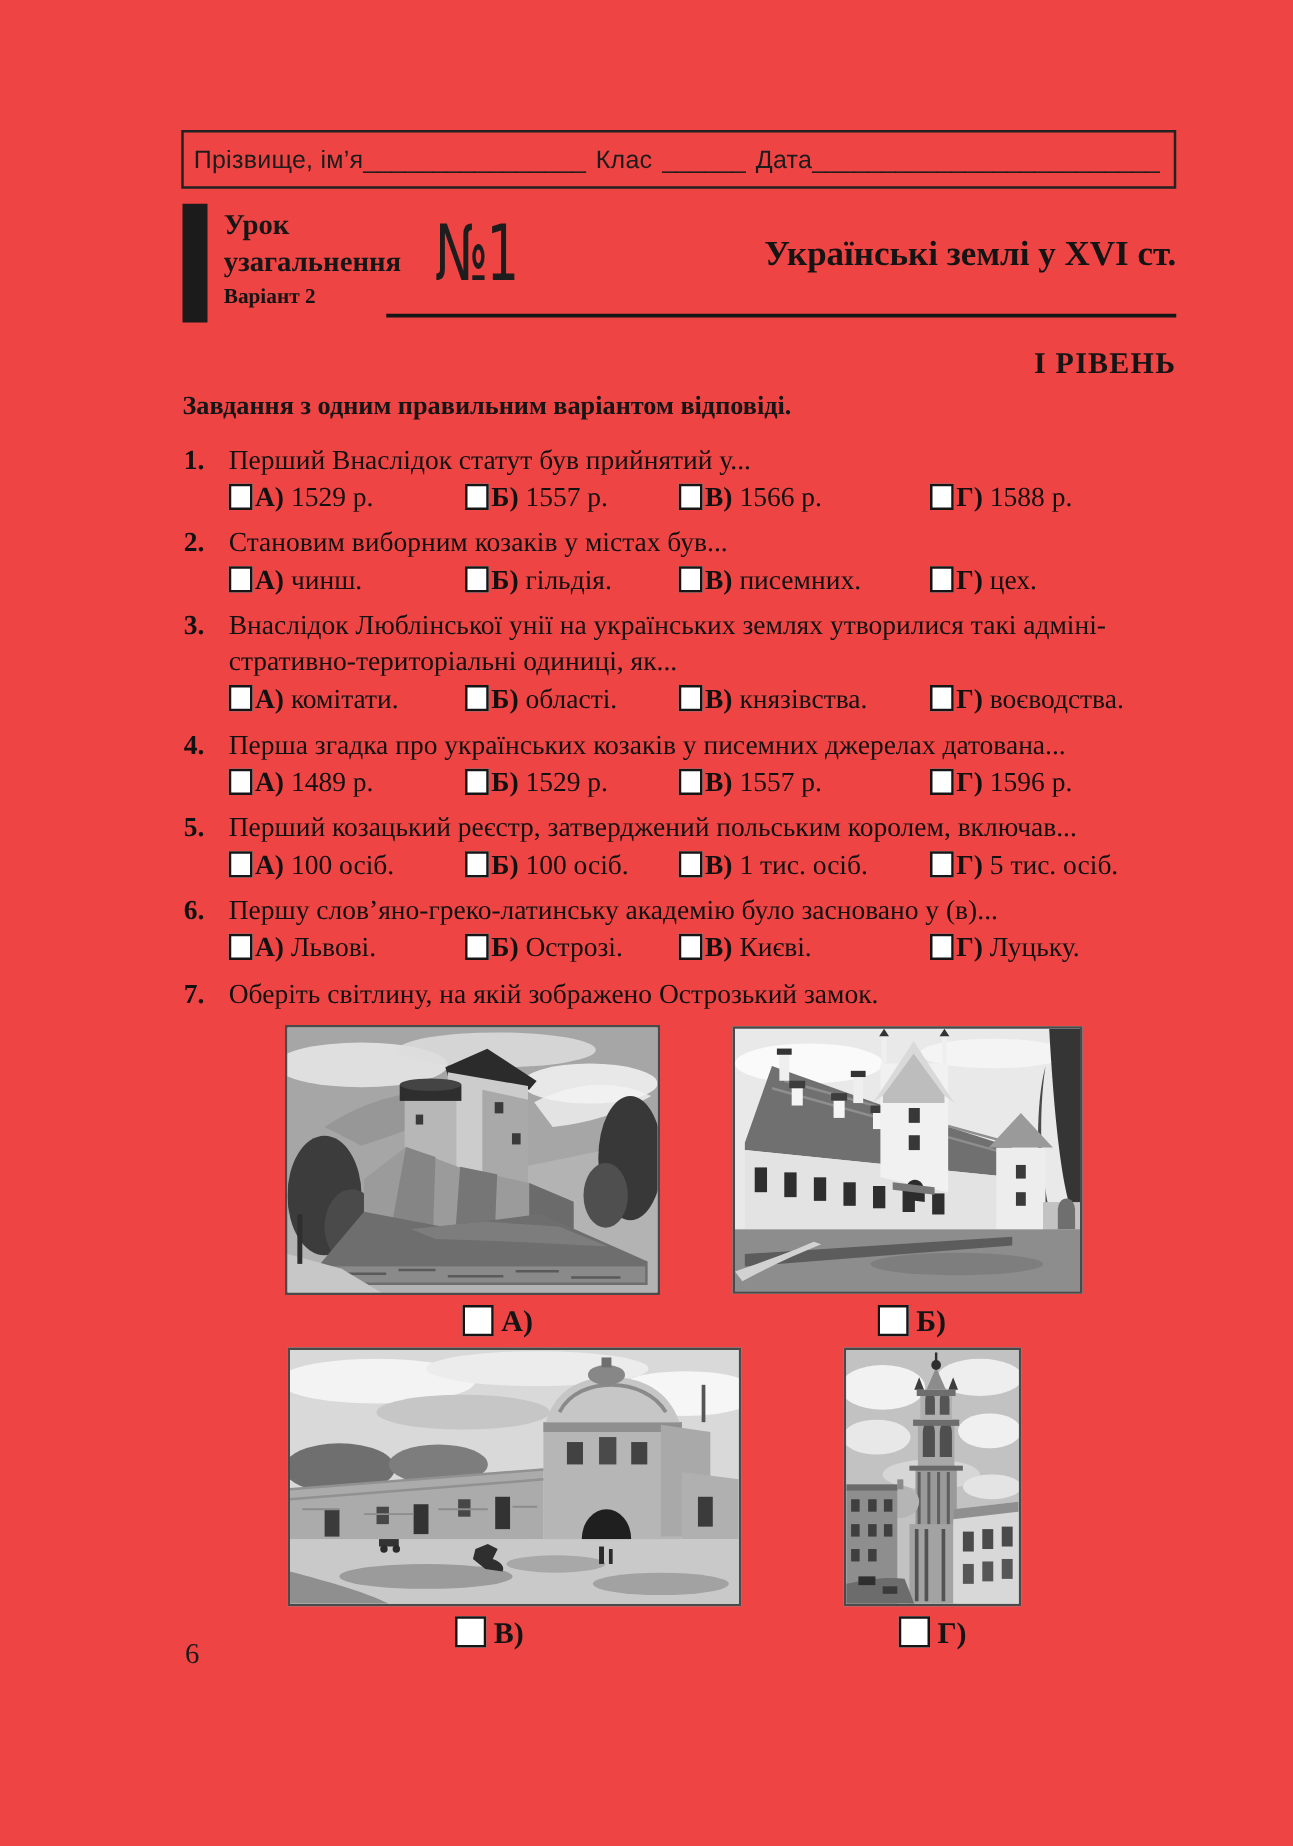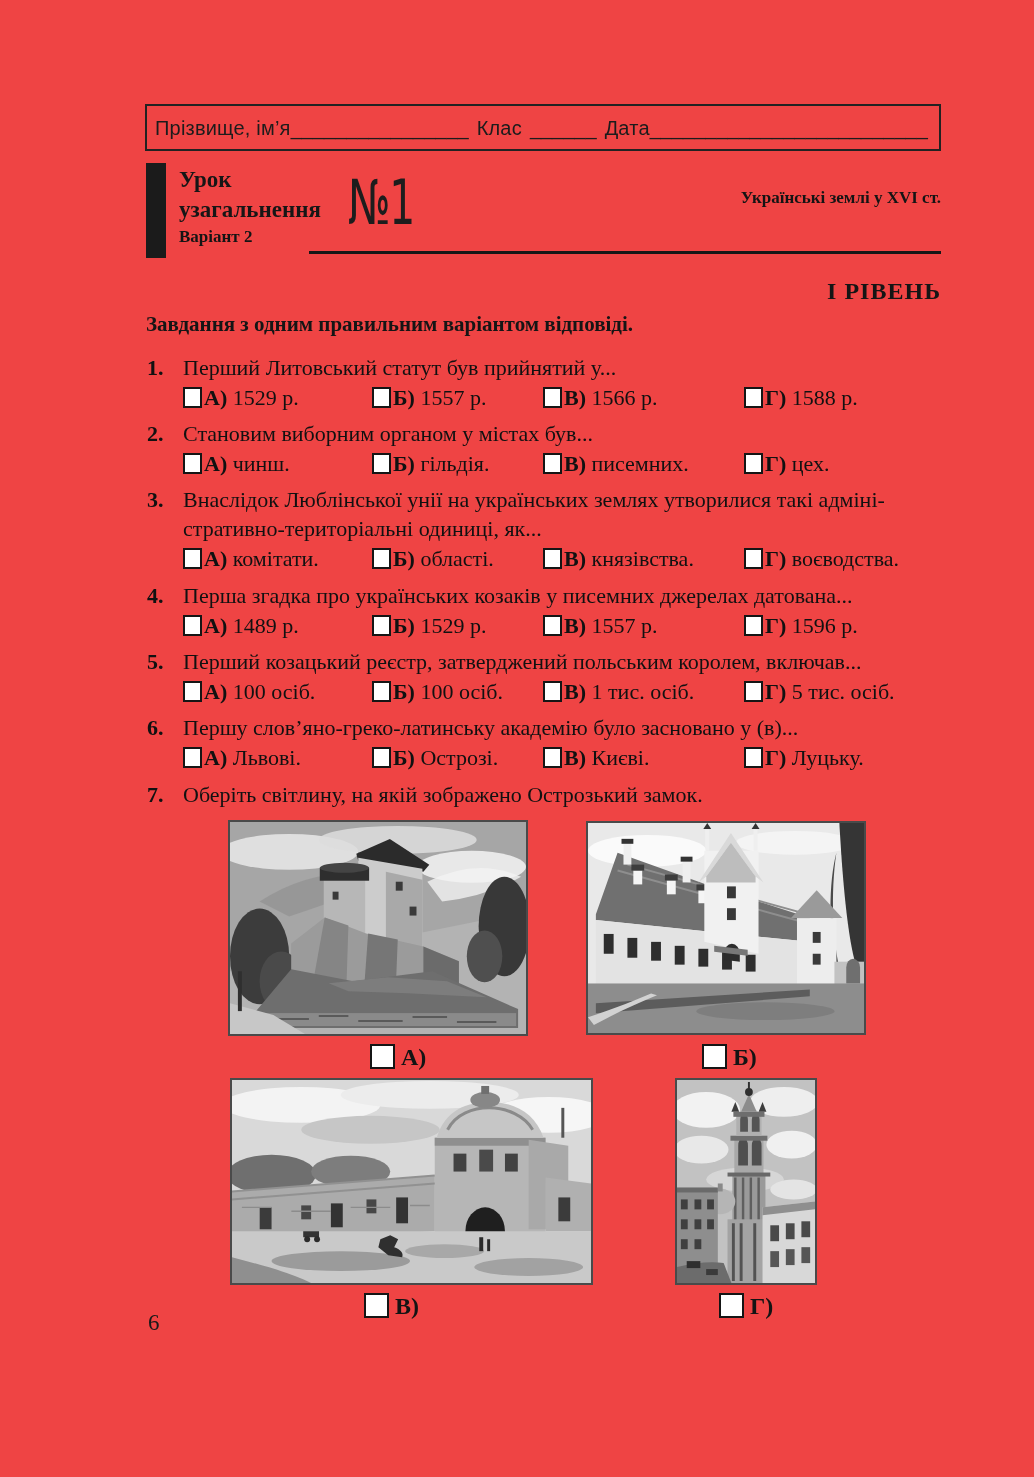"Українські землі у XVI ст." .topic { font-size: 17px -> 28px }
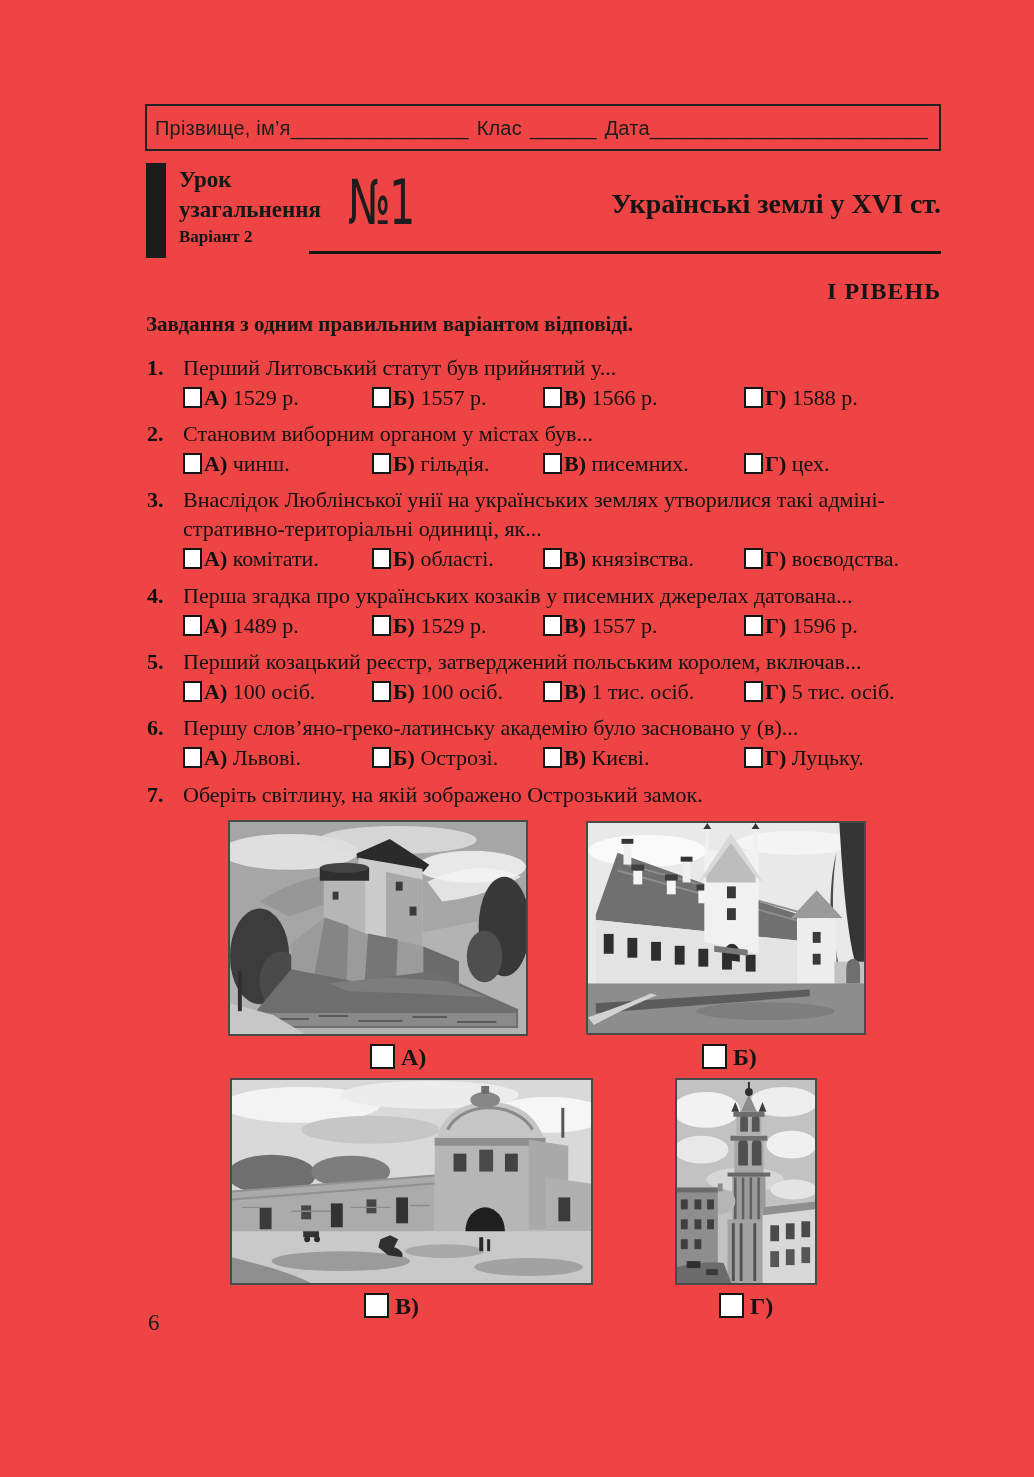"Перший Литовський статут був прийнятий" span.line { text: Литовський -> Внаслідок }
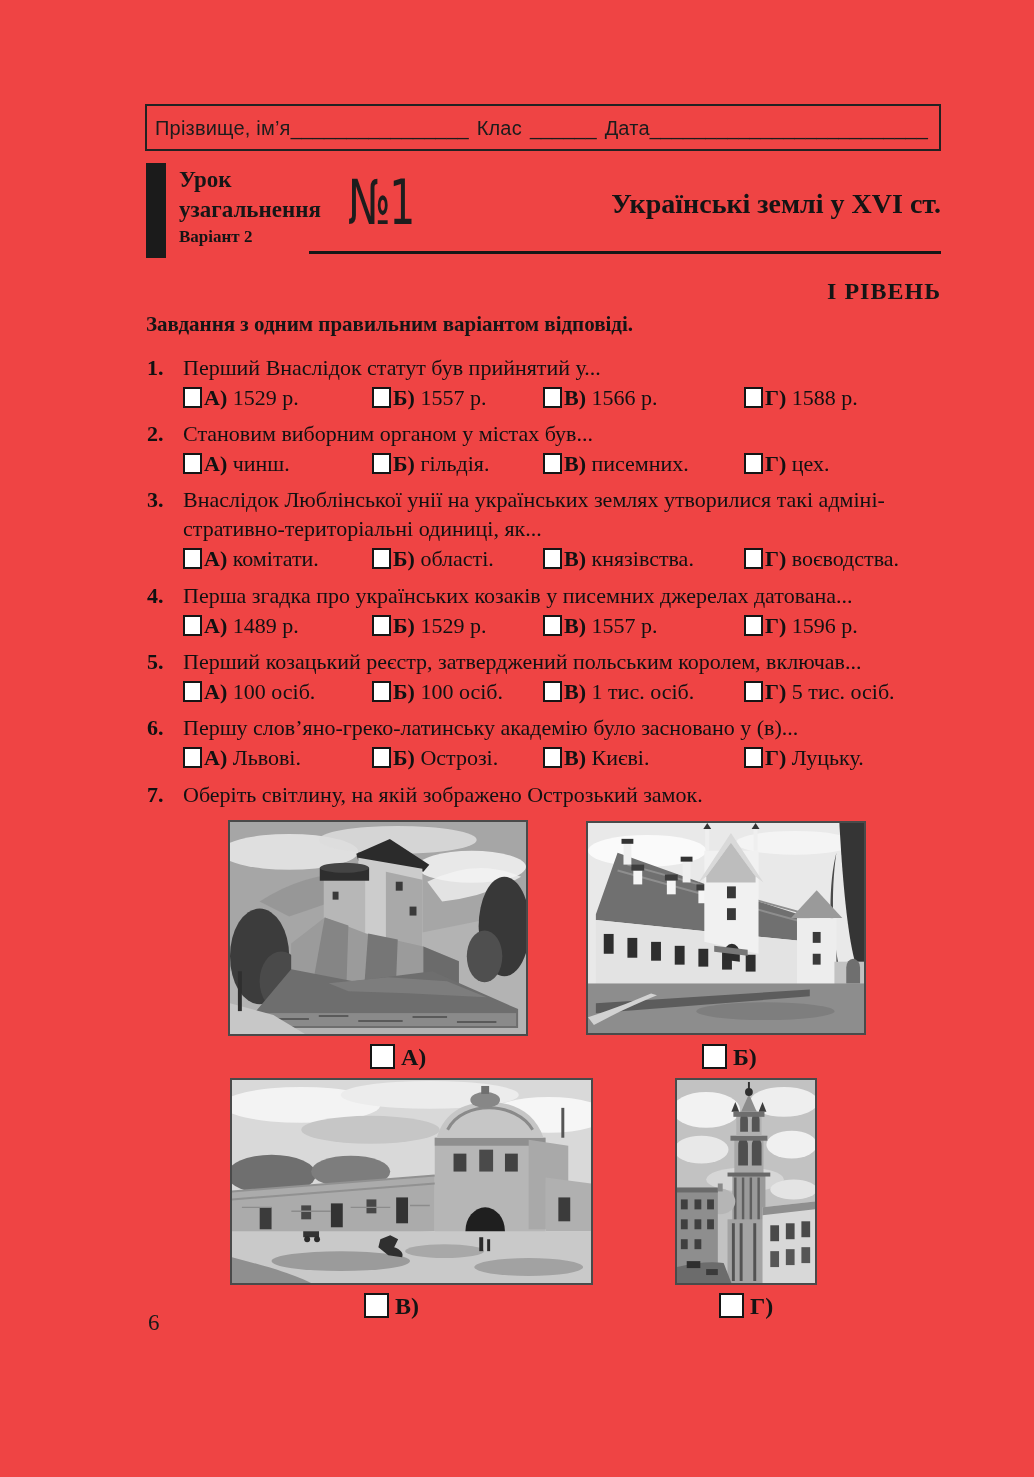"Становим виборним органом у містах" span.line { text: органом -> козаків }
